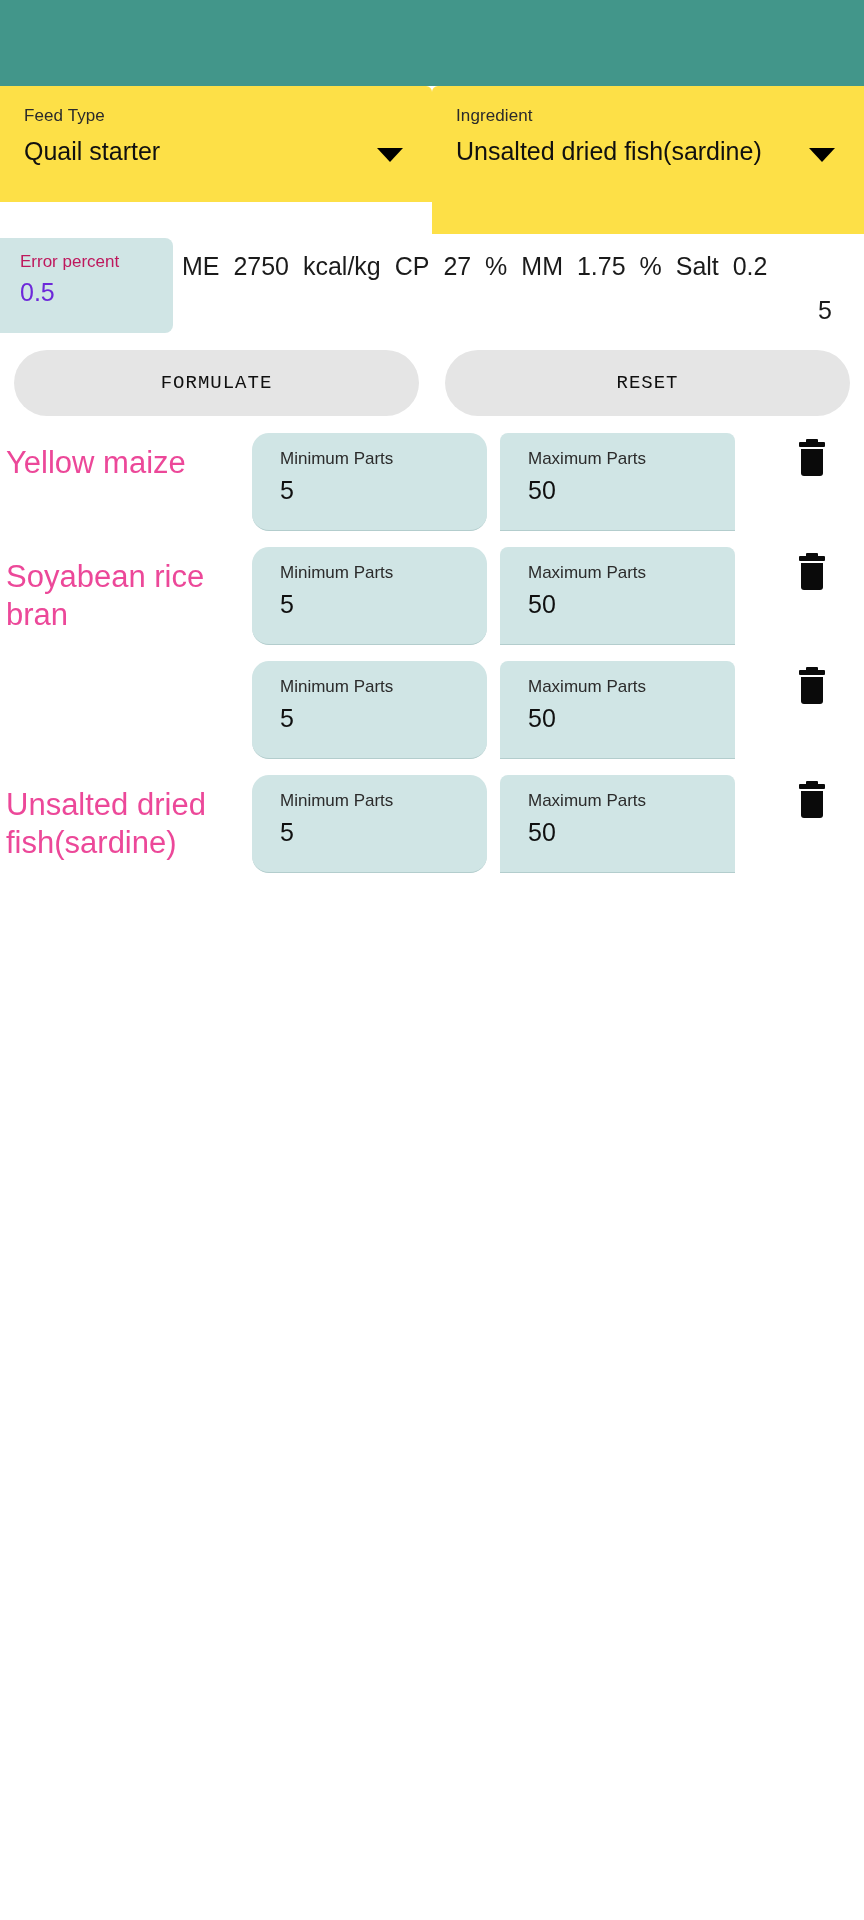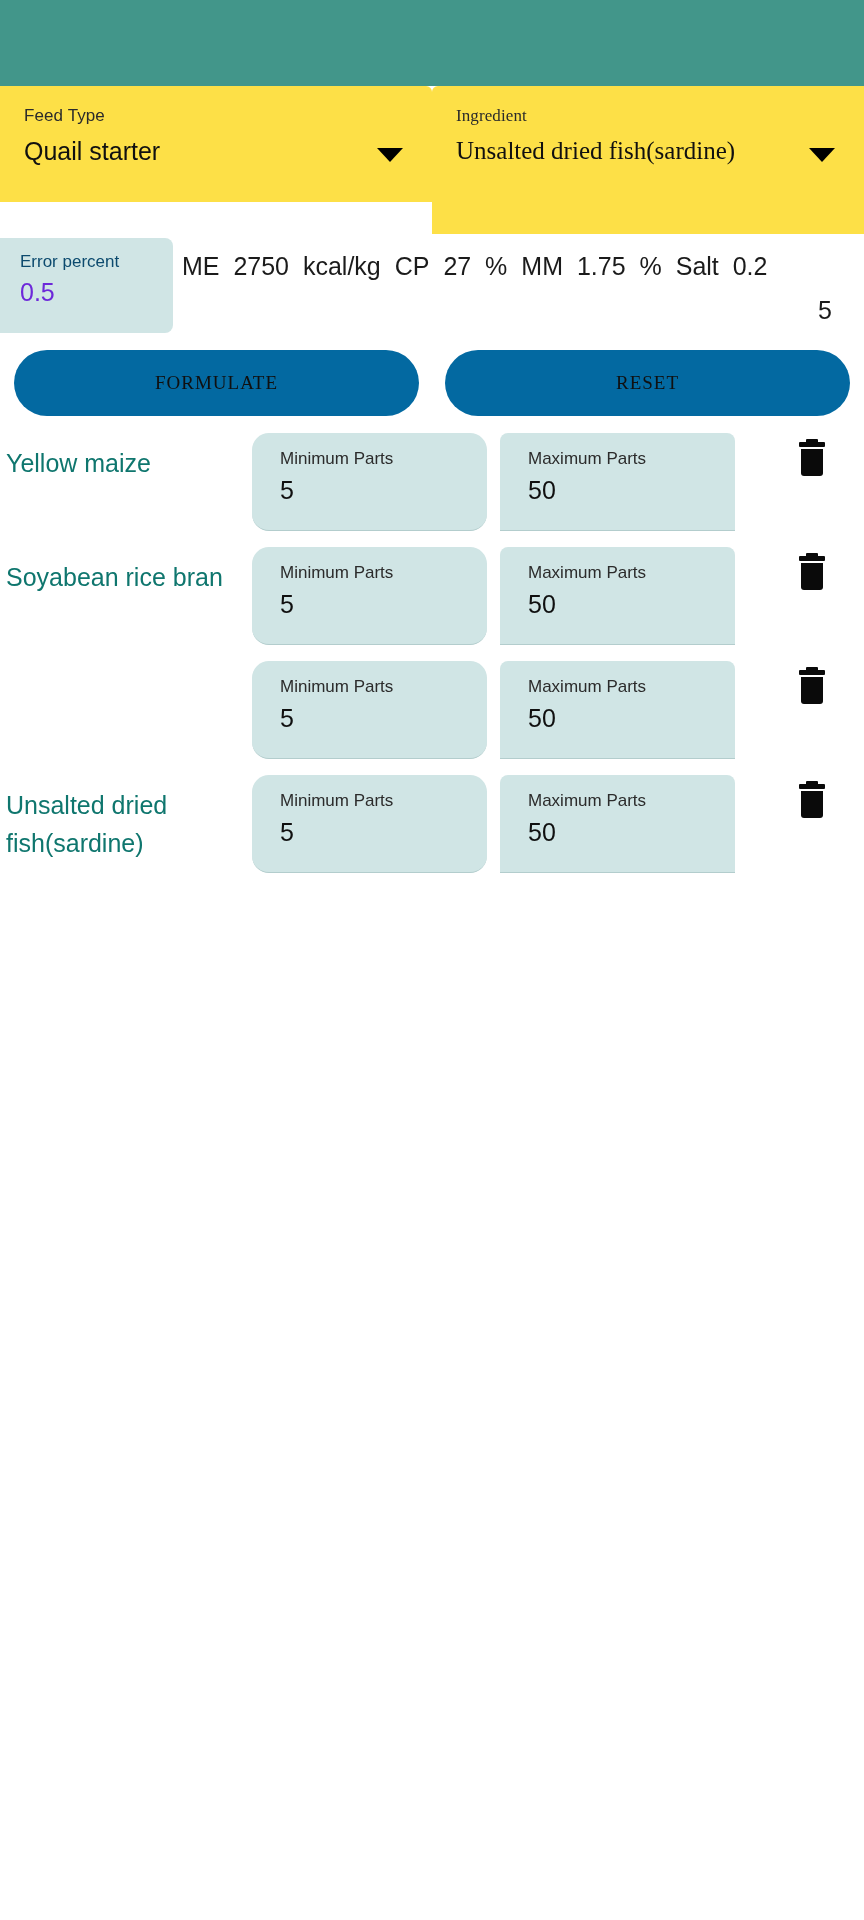"Ingredient" .dropdown.ingredient { font-family: Liberation Serif, serif -> none }
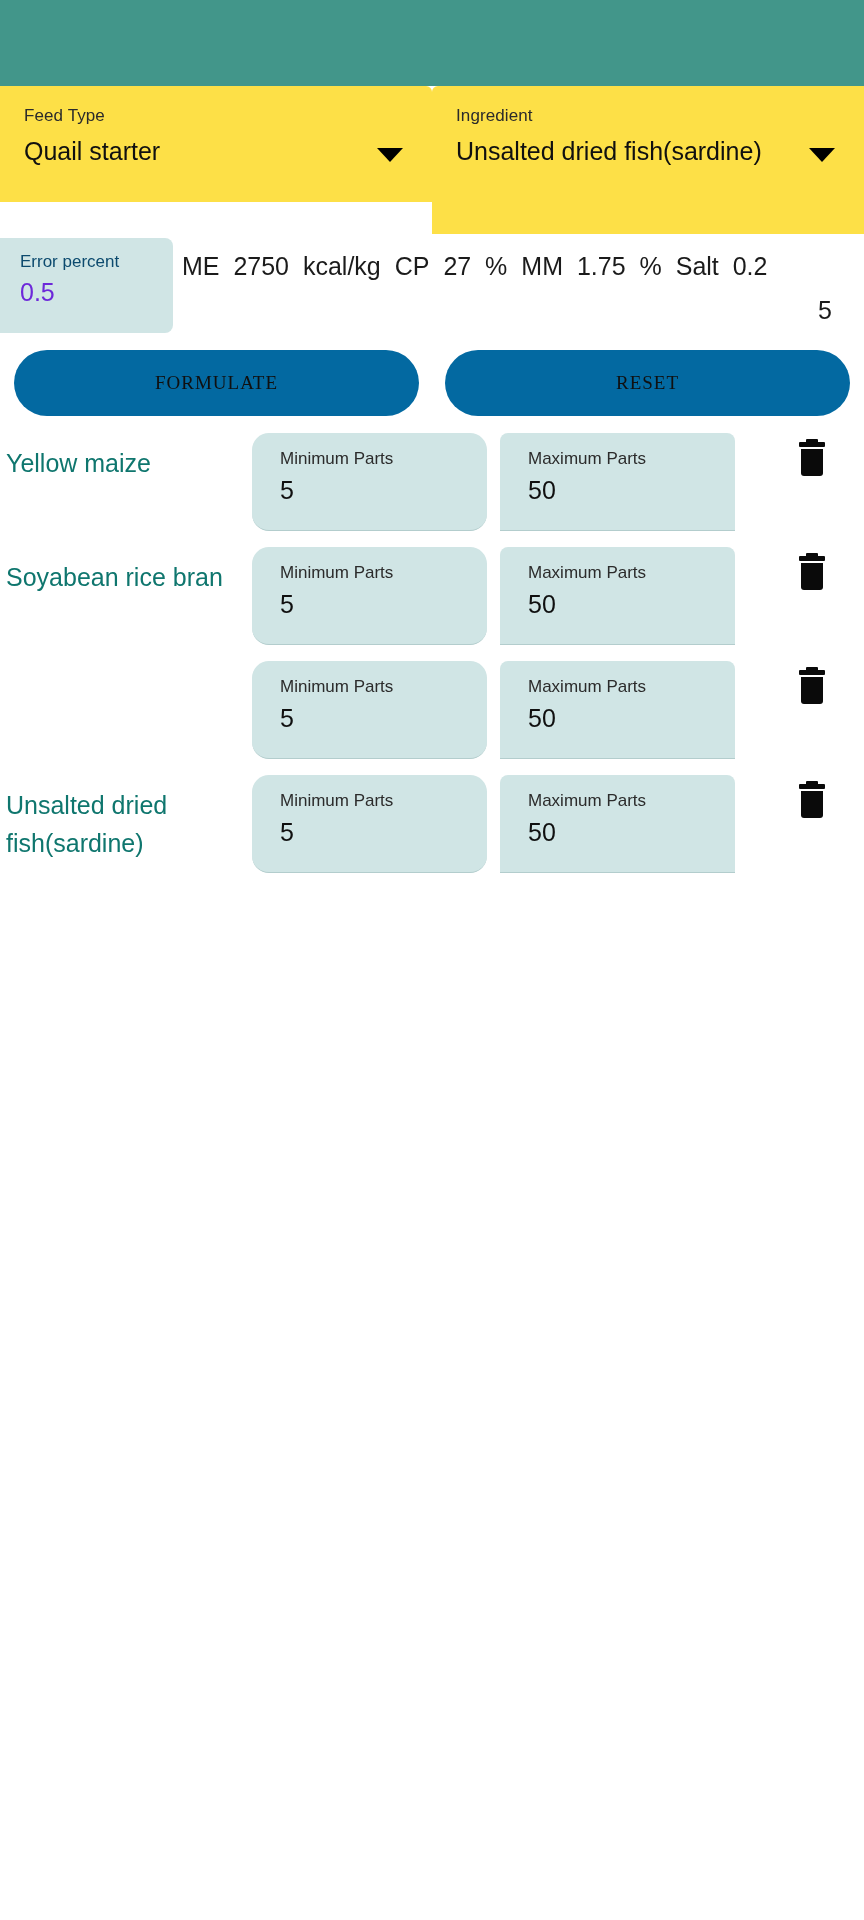"Error percent" .err-label { color: #0c4a6e -> #be185d }
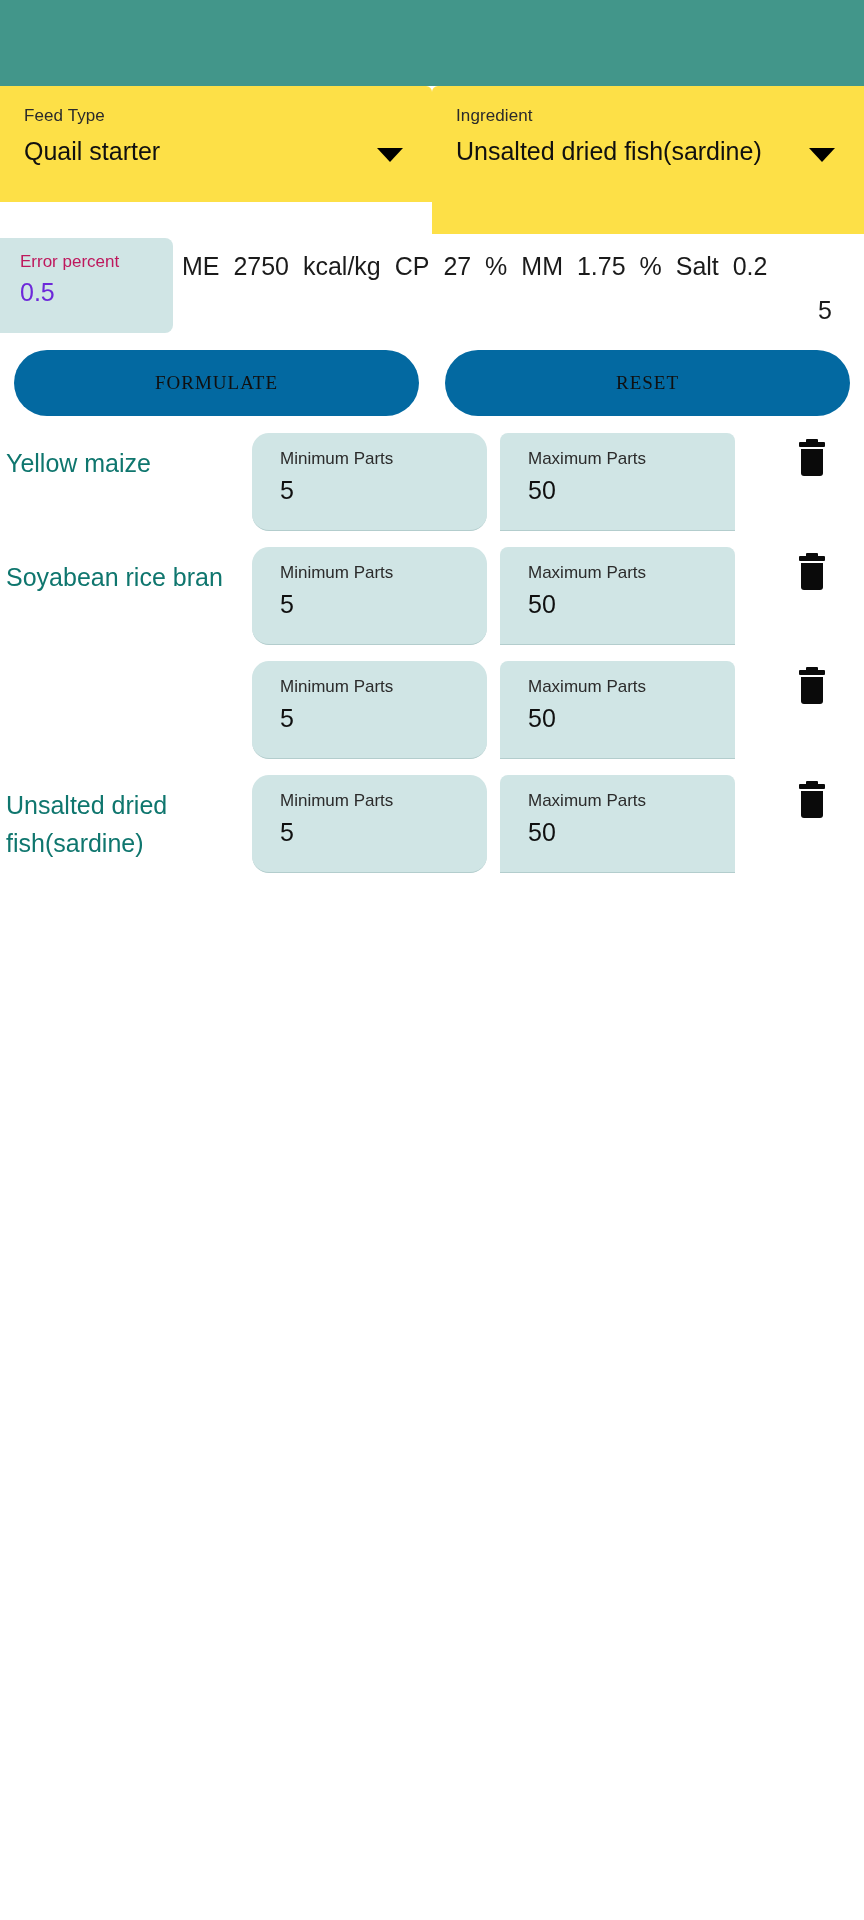"FORMULATE" .btn { background: #0369a1 -> #e5e5e5; font-family: Liberation Serif, serif -> Liberation Mono, monospace }
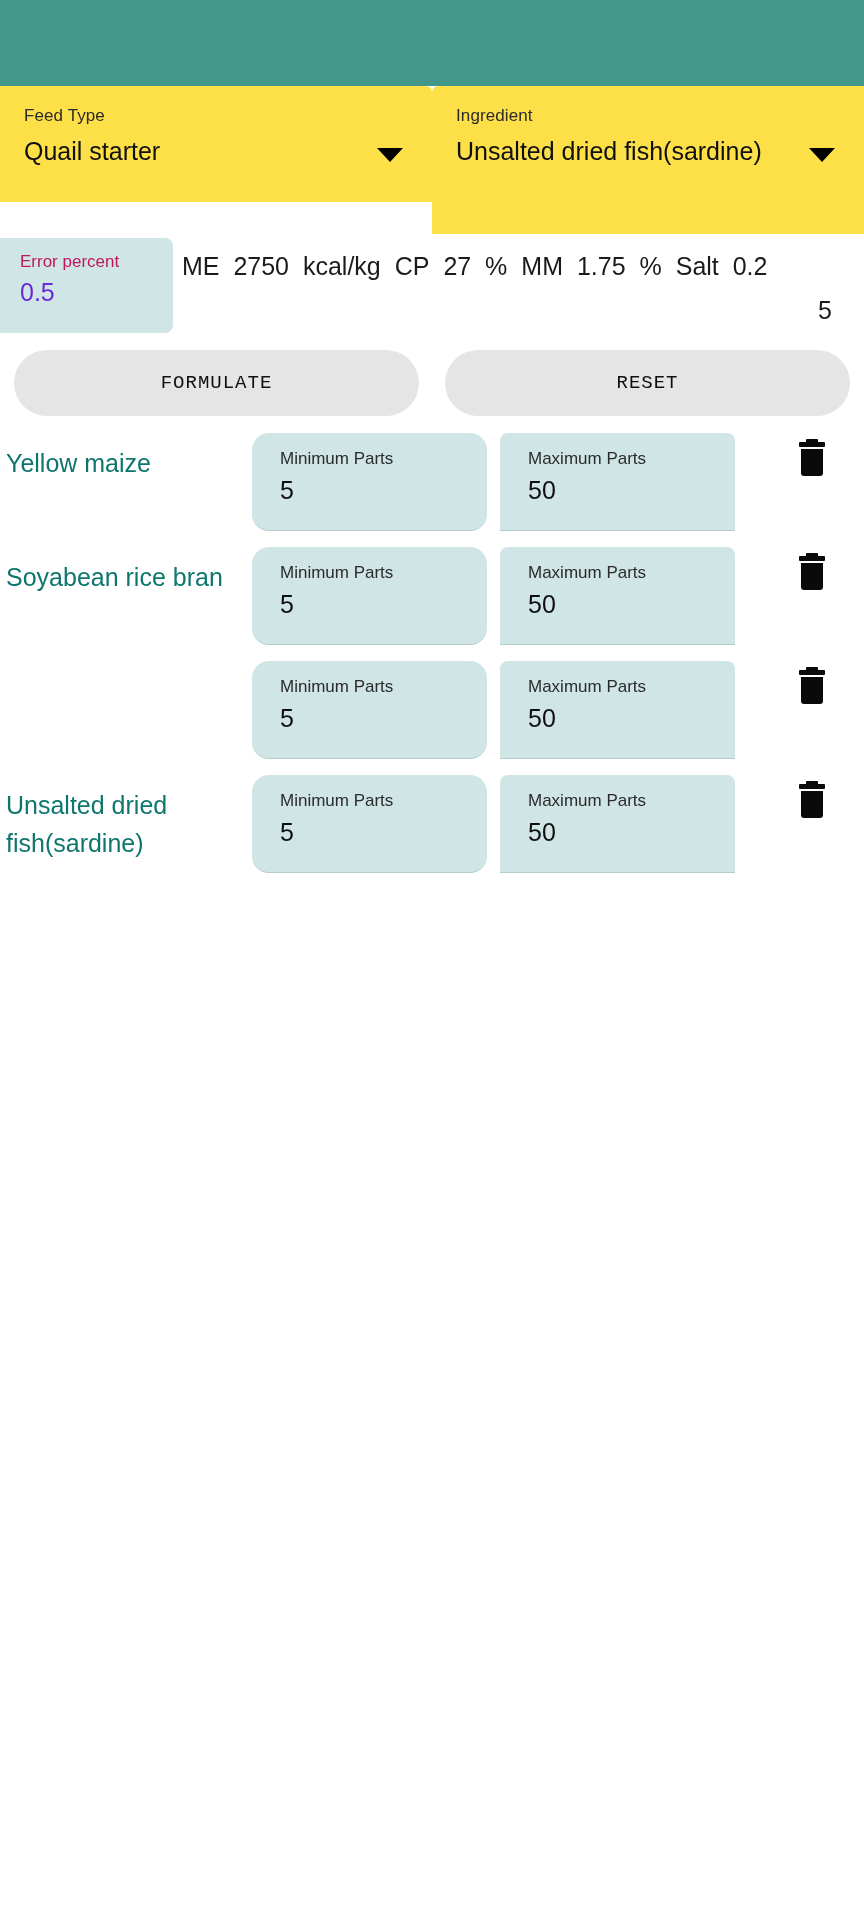"Yellow maize" .ing-name { color: #0f766e -> #ec4899; font-size: 25px -> 31px }
